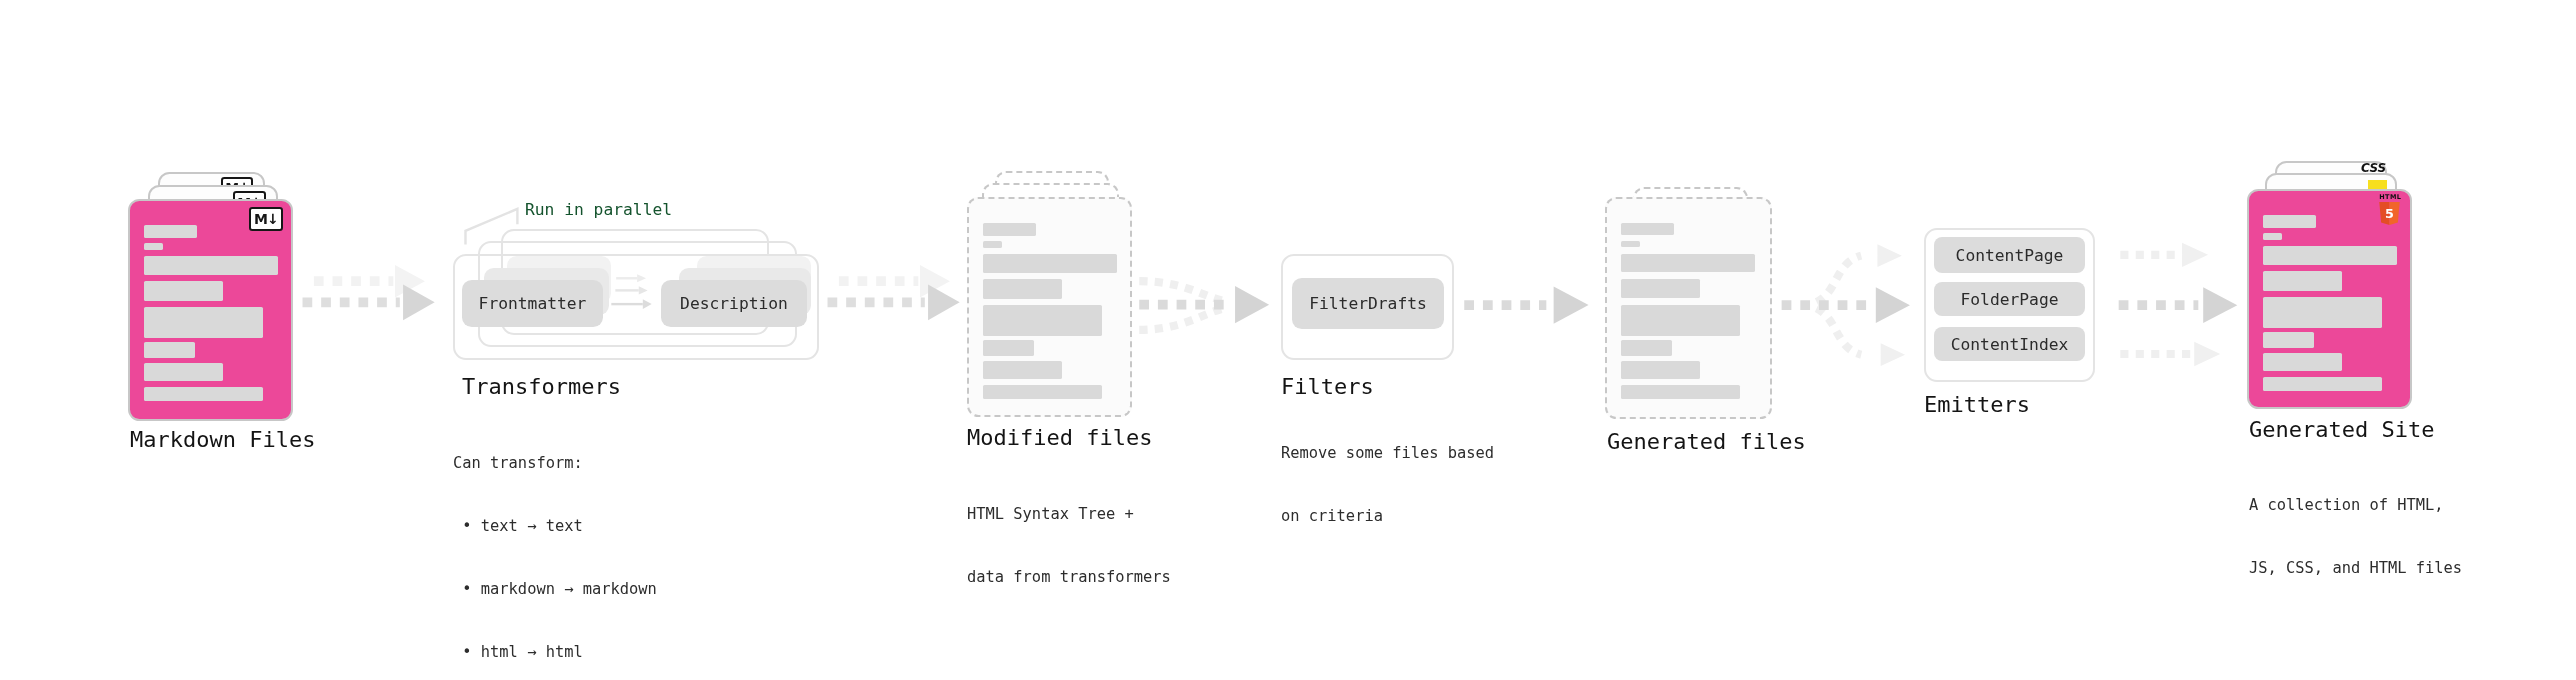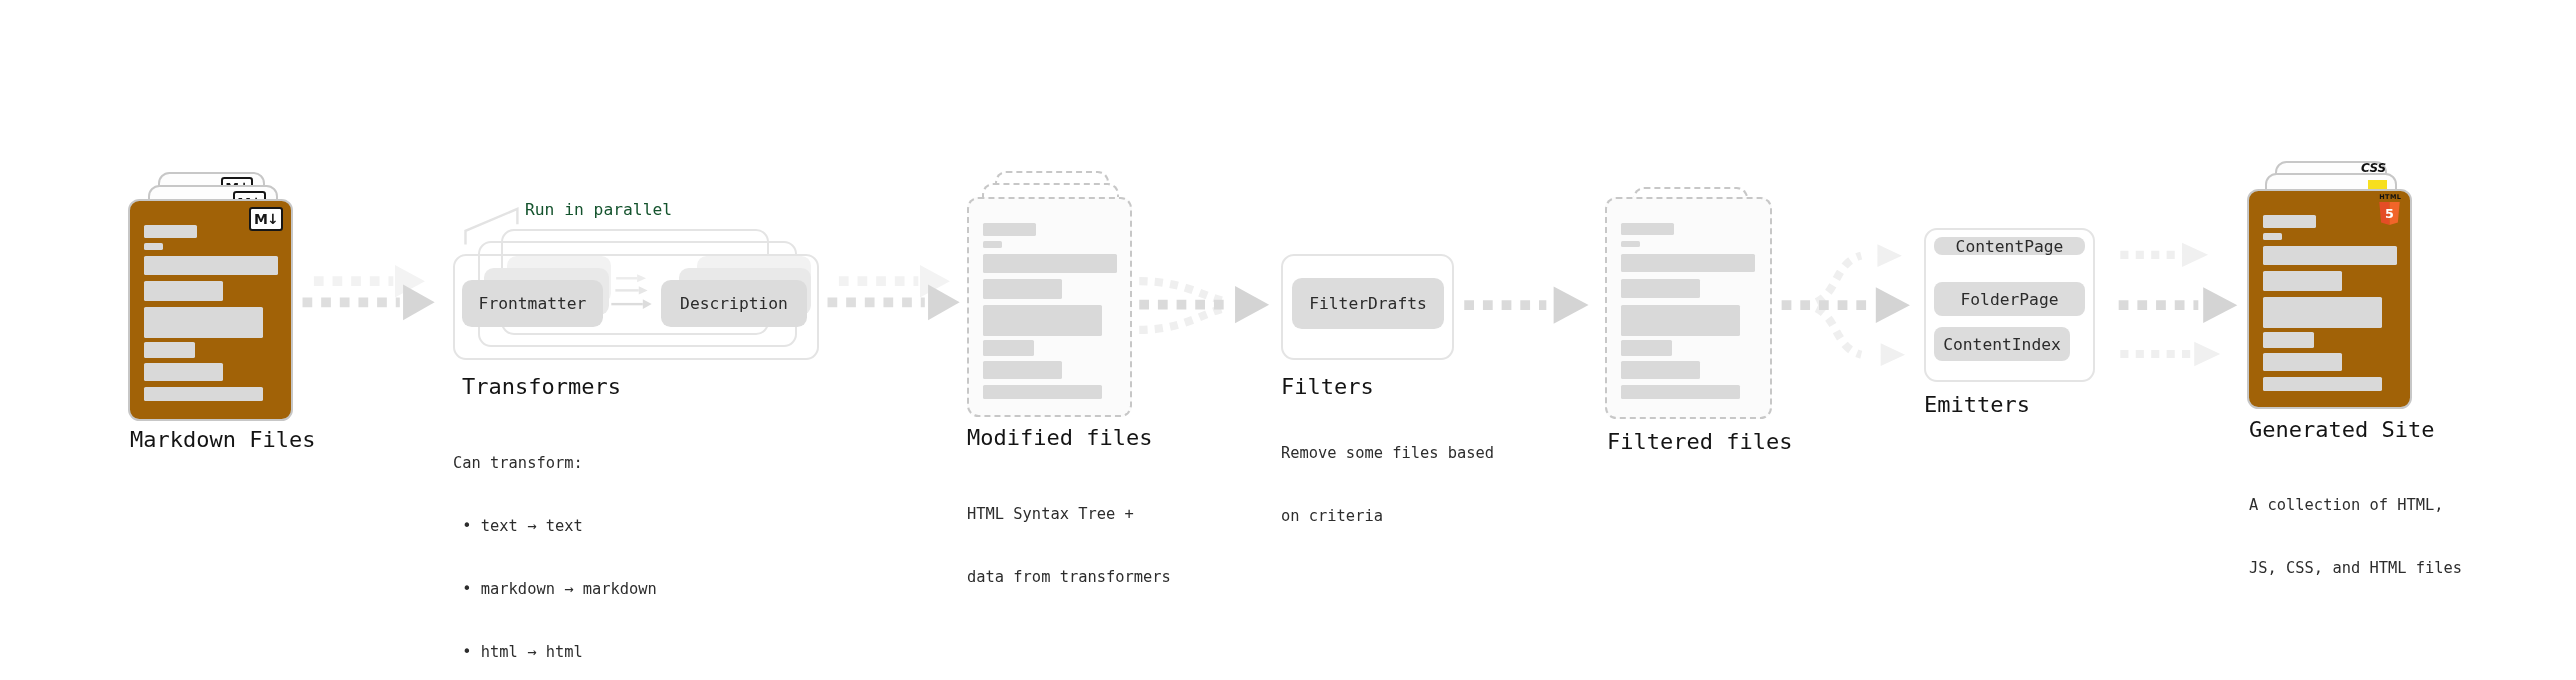"HTML" .doc { background: #a16207 -> #ec4899 }
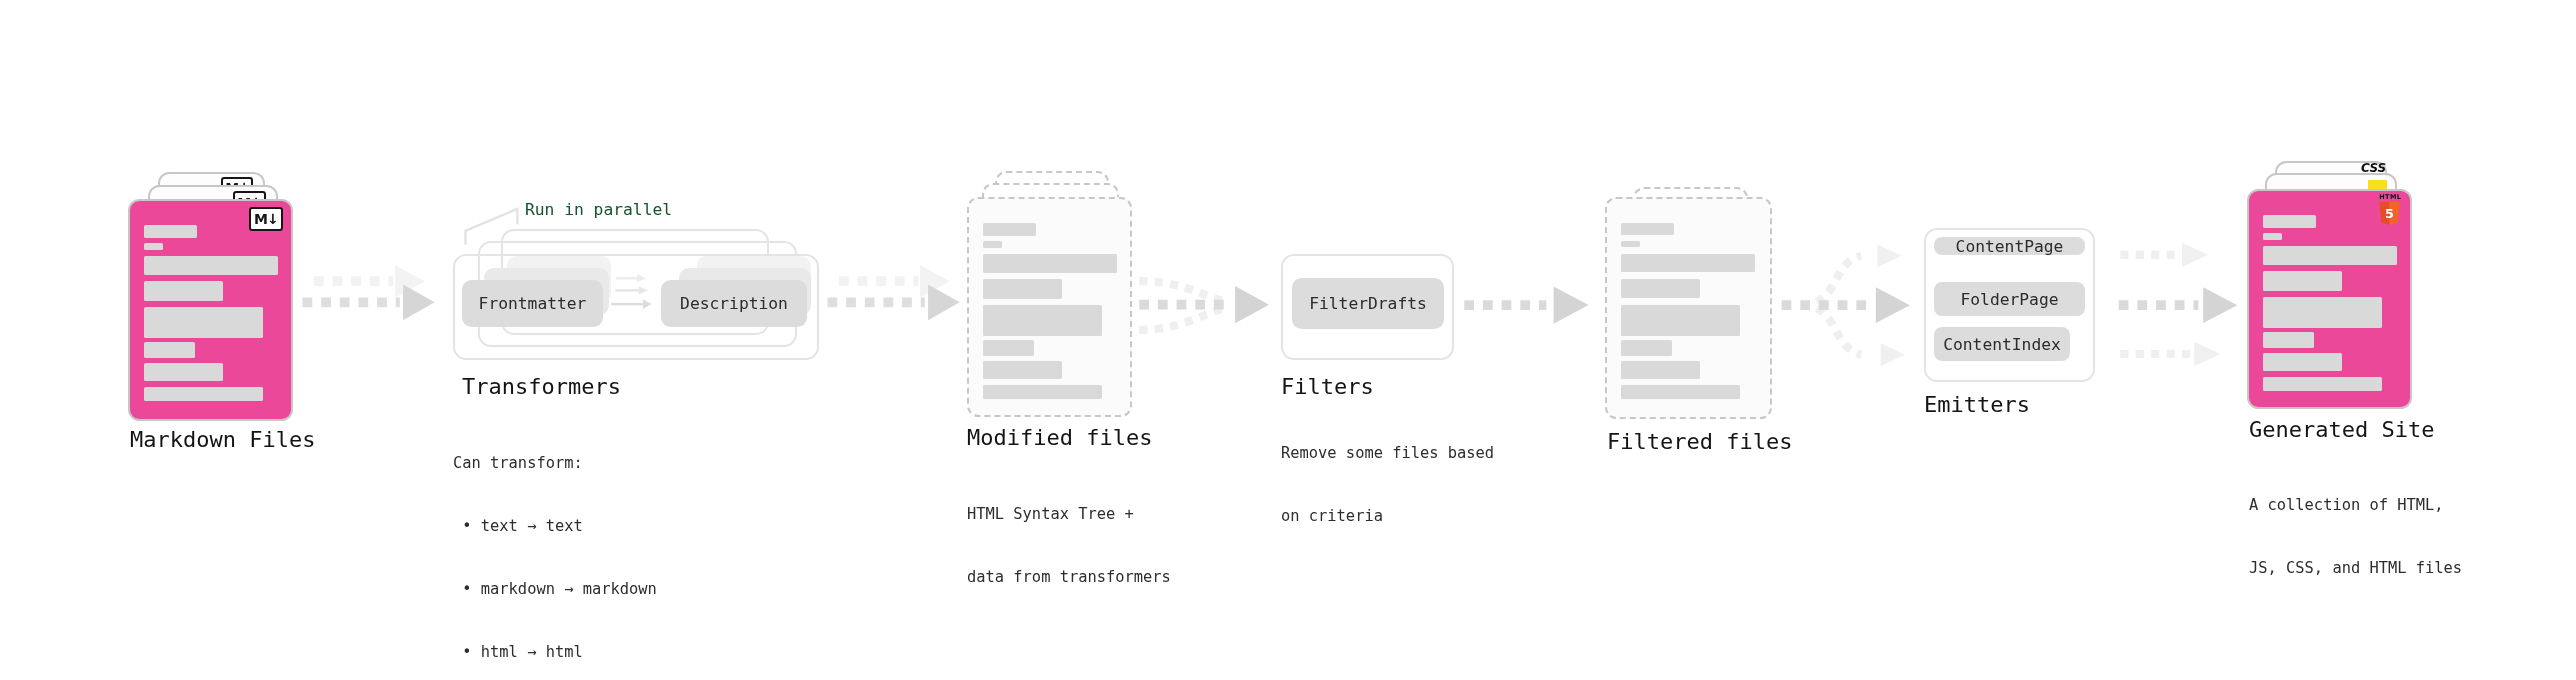"ContentPage" div.chip { height: 18px -> 36px }
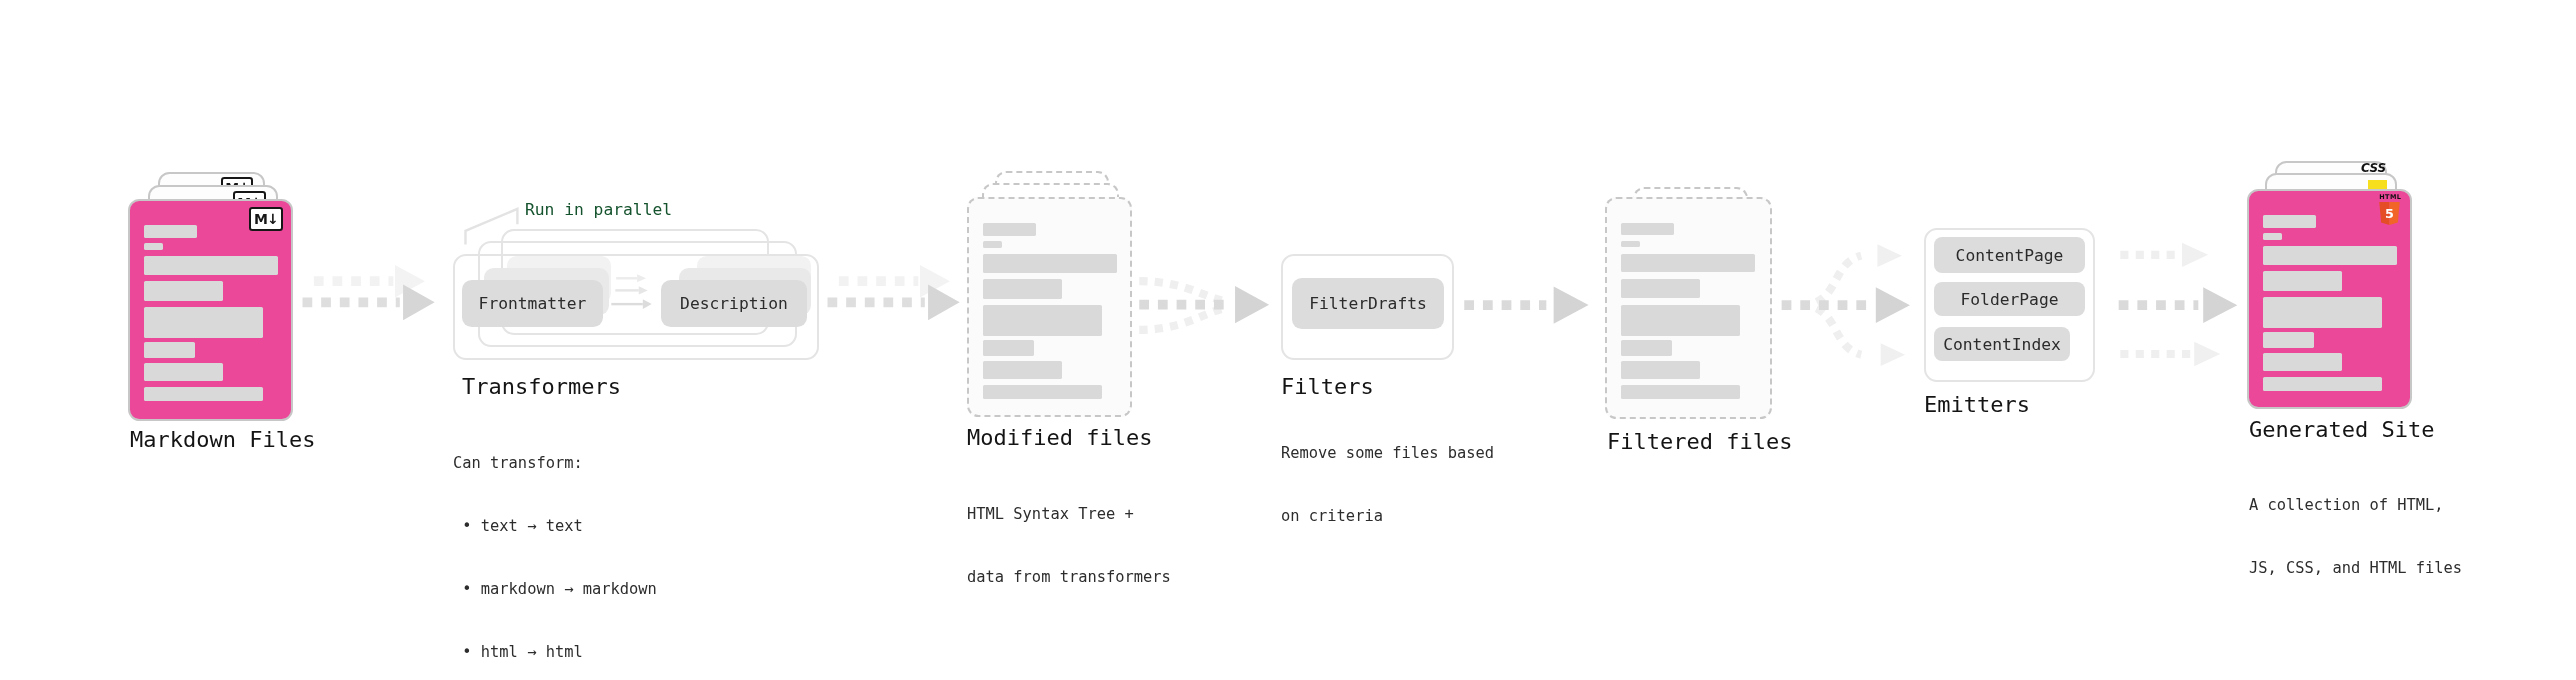"ContentIndex" div.chip { width: 136px -> 151px }
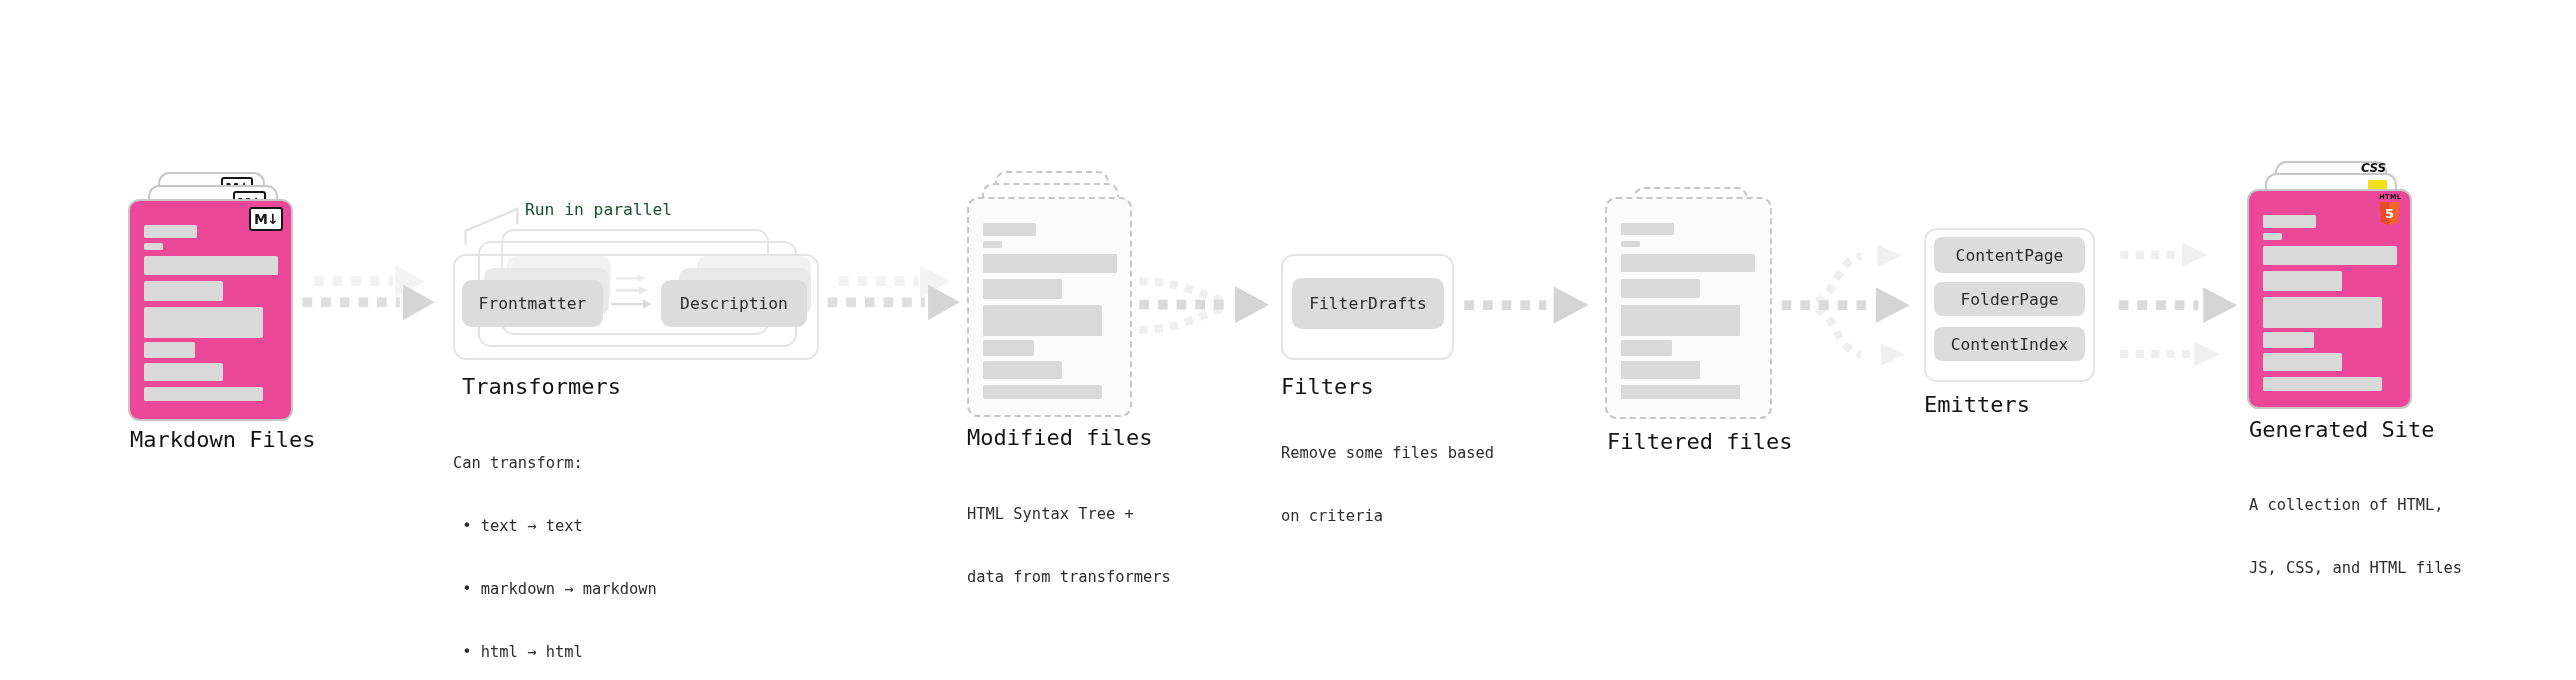"Filtered files" div.node-title { text: Filtered -> Generated }
